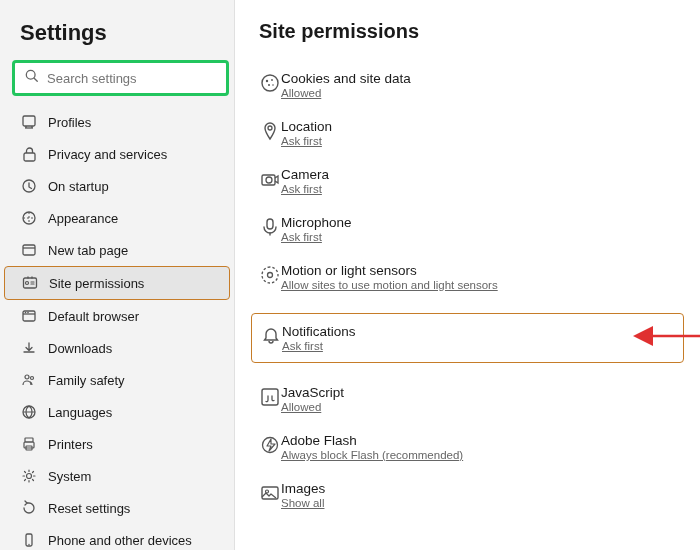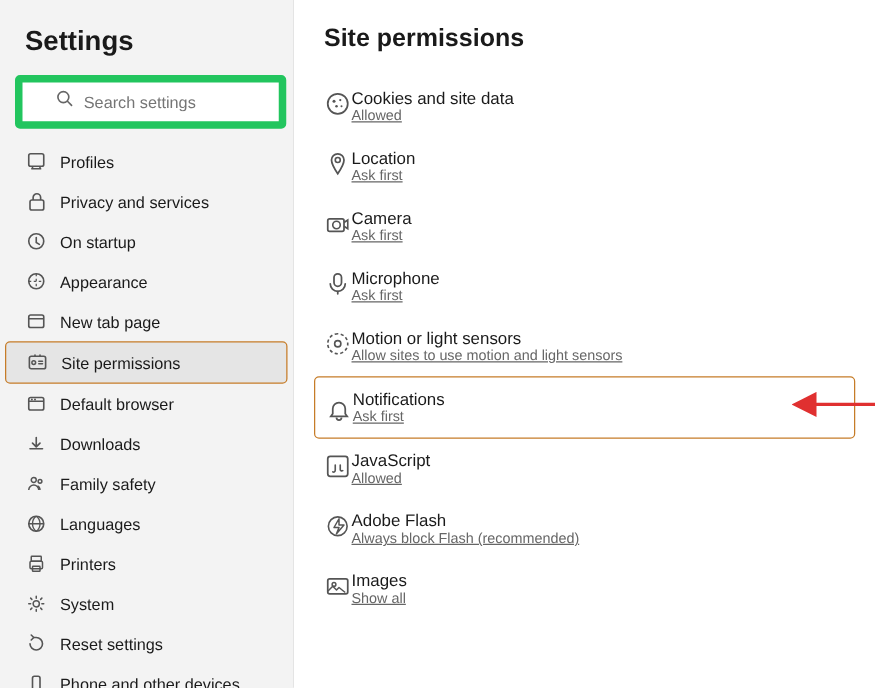"Search settings" .search-box { border: 6px solid #22c55e -> 3px solid #22c55e; padding: 6px 27px -> 6px 10px }
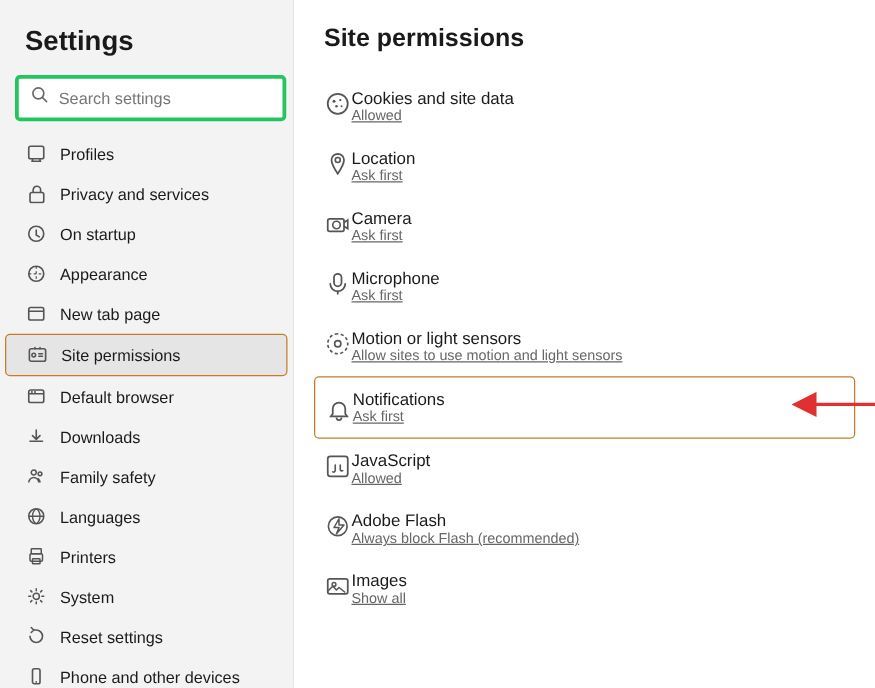"Notifications" .permission-item.highlighted { align-items: flex-end -> none; margin: 0 -8px -> 12px -8px }
